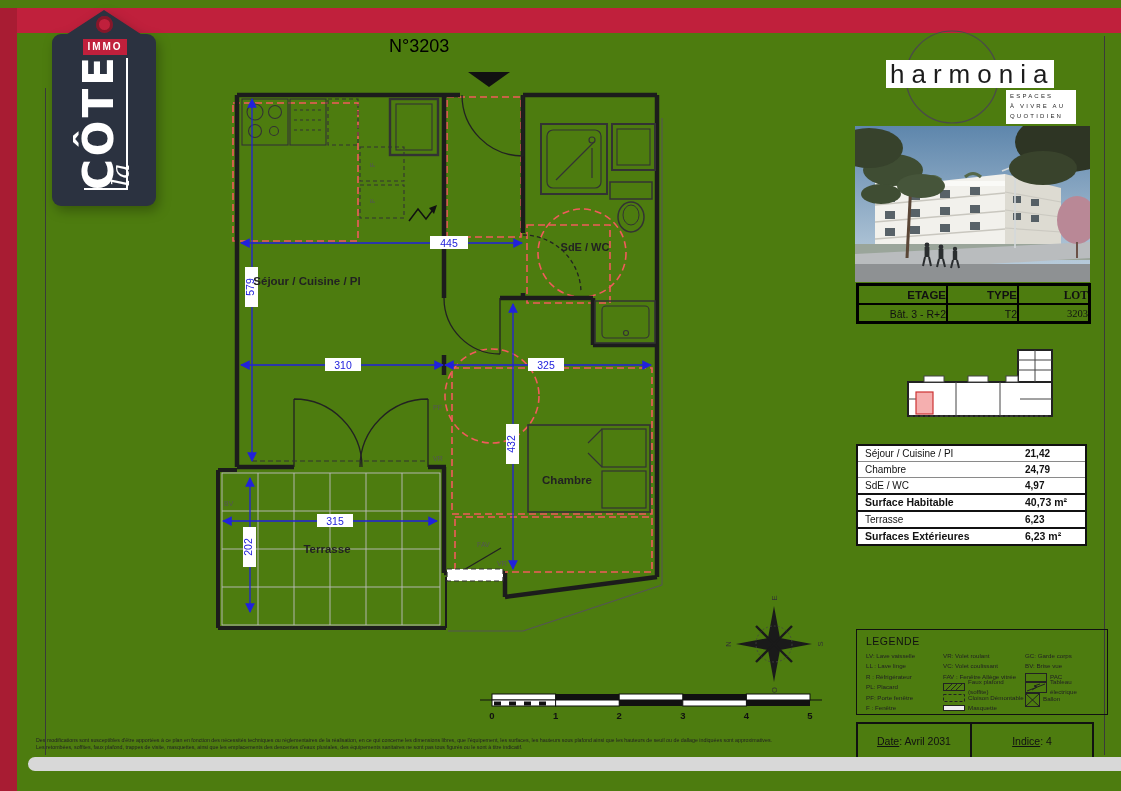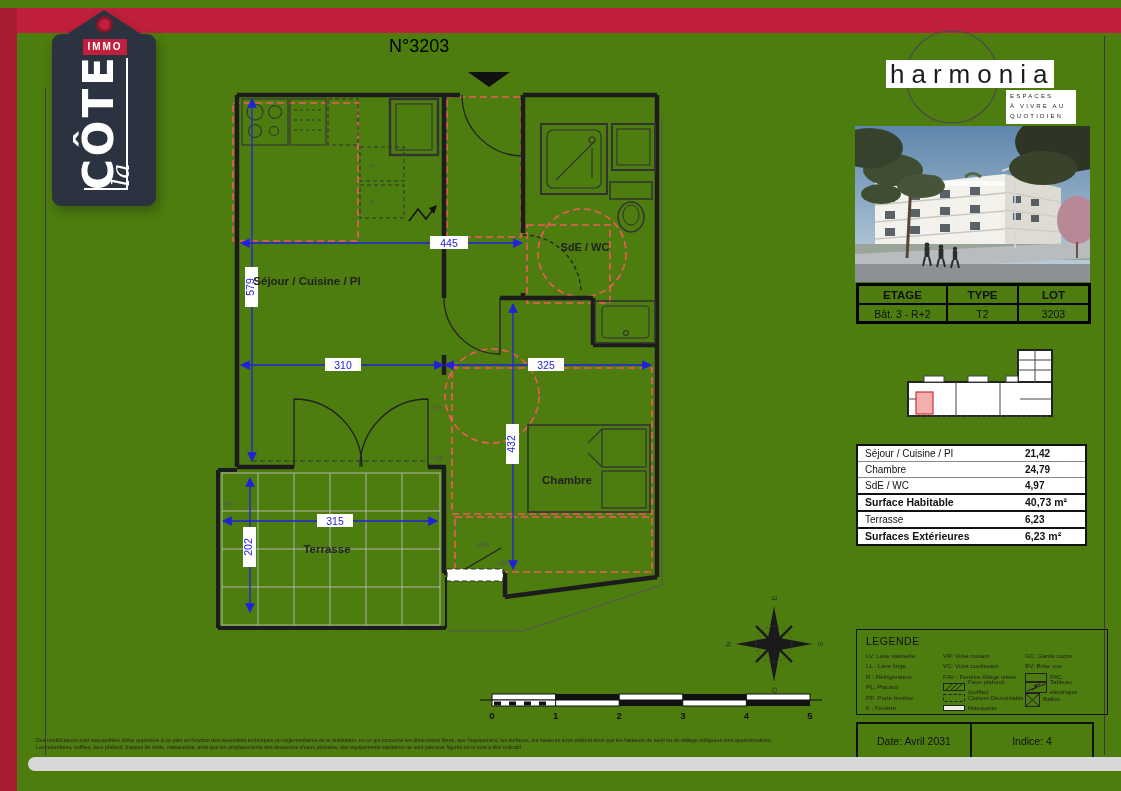"ETAGE" .it-cell { text-align: center -> right }
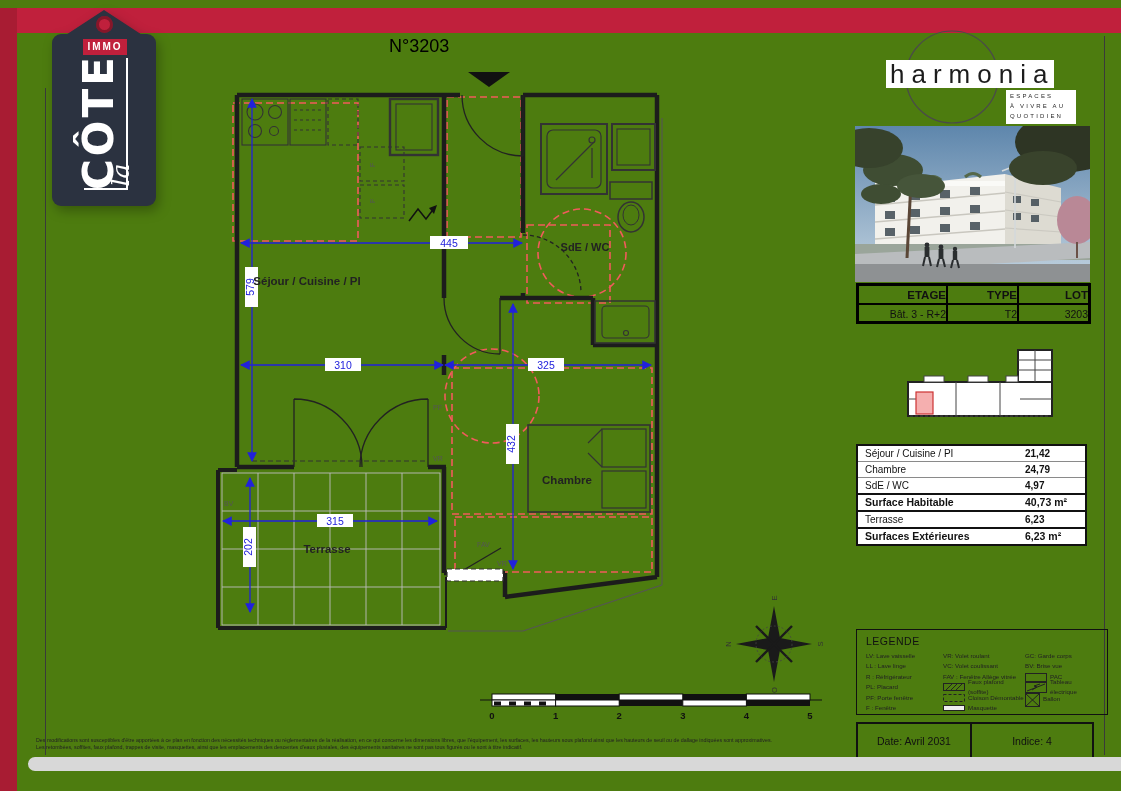"LOT" .it-c3 { font-family: none -> Liberation Serif, serif }
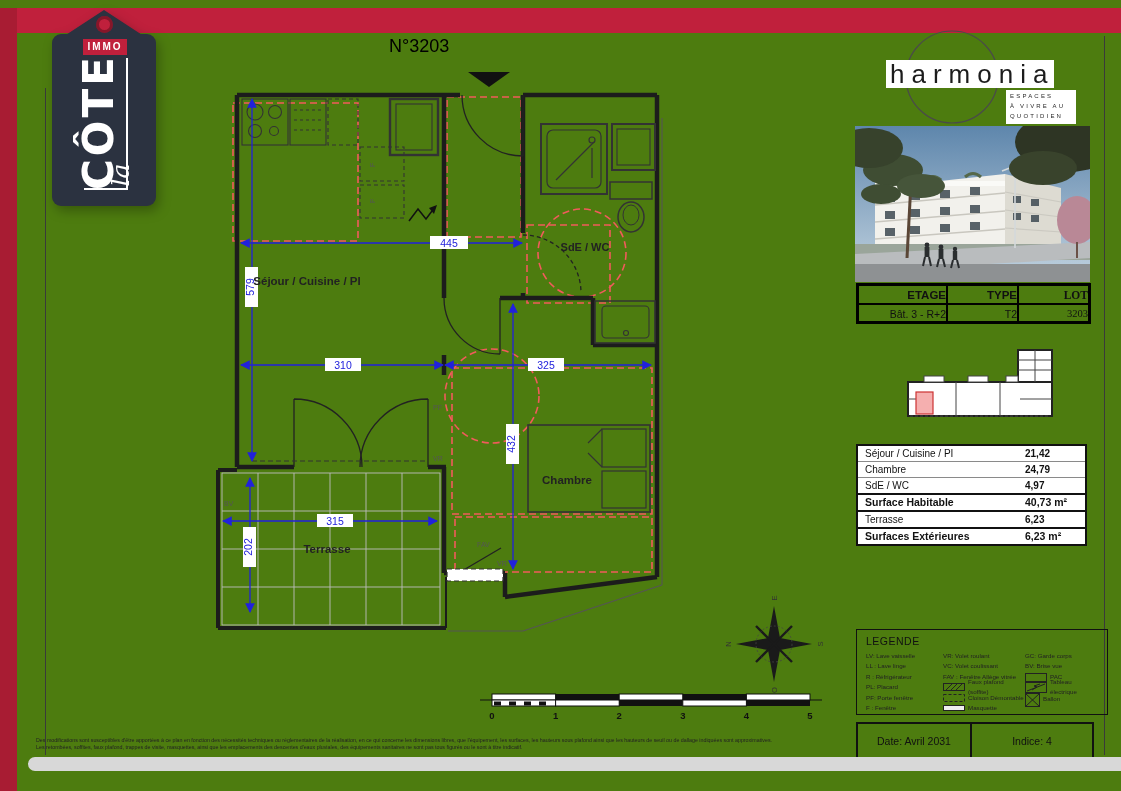"Date" .ul { text-decoration: none -> underline }
